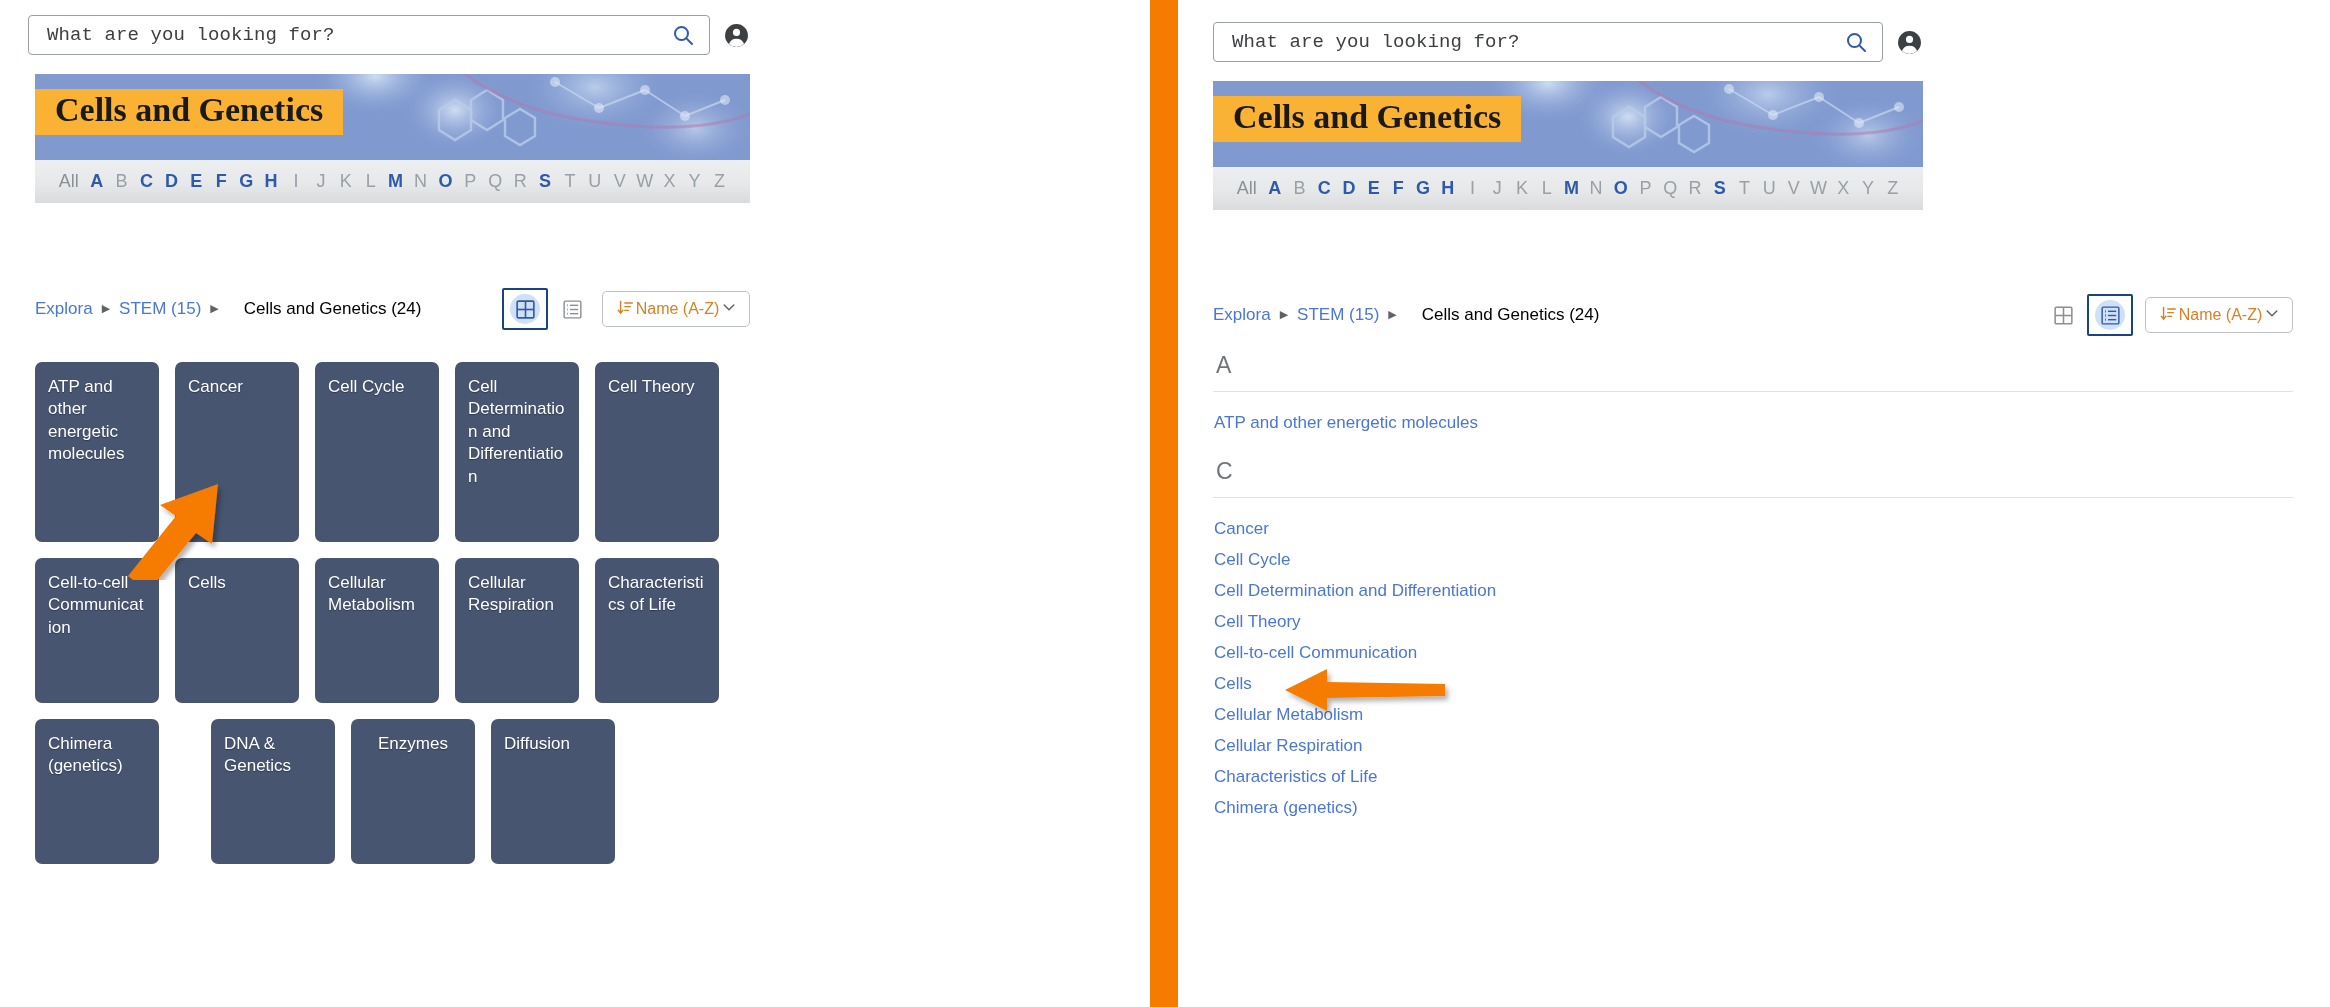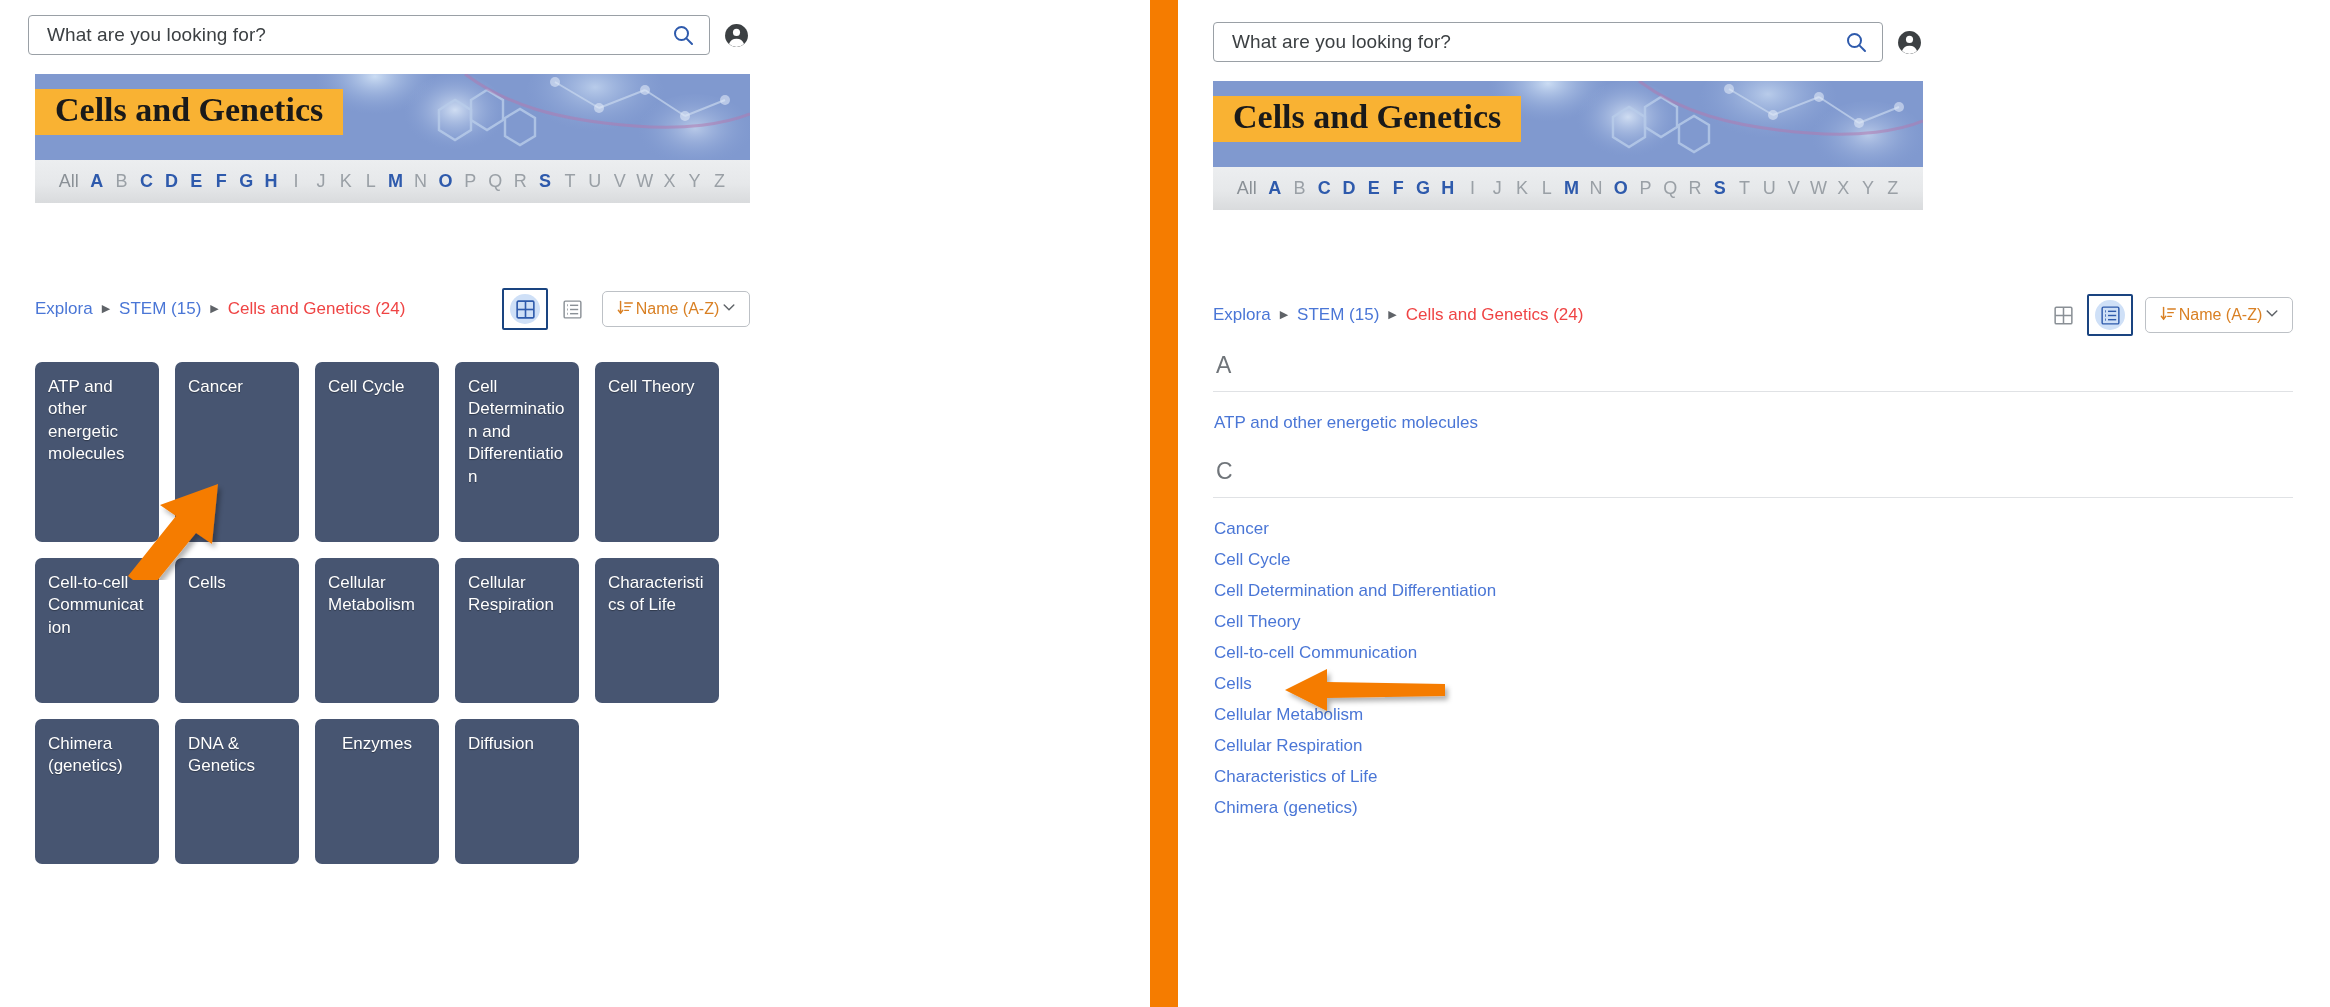"What are you looking for?" .searchbar-row { font-family: none -> Liberation Mono, monospace }
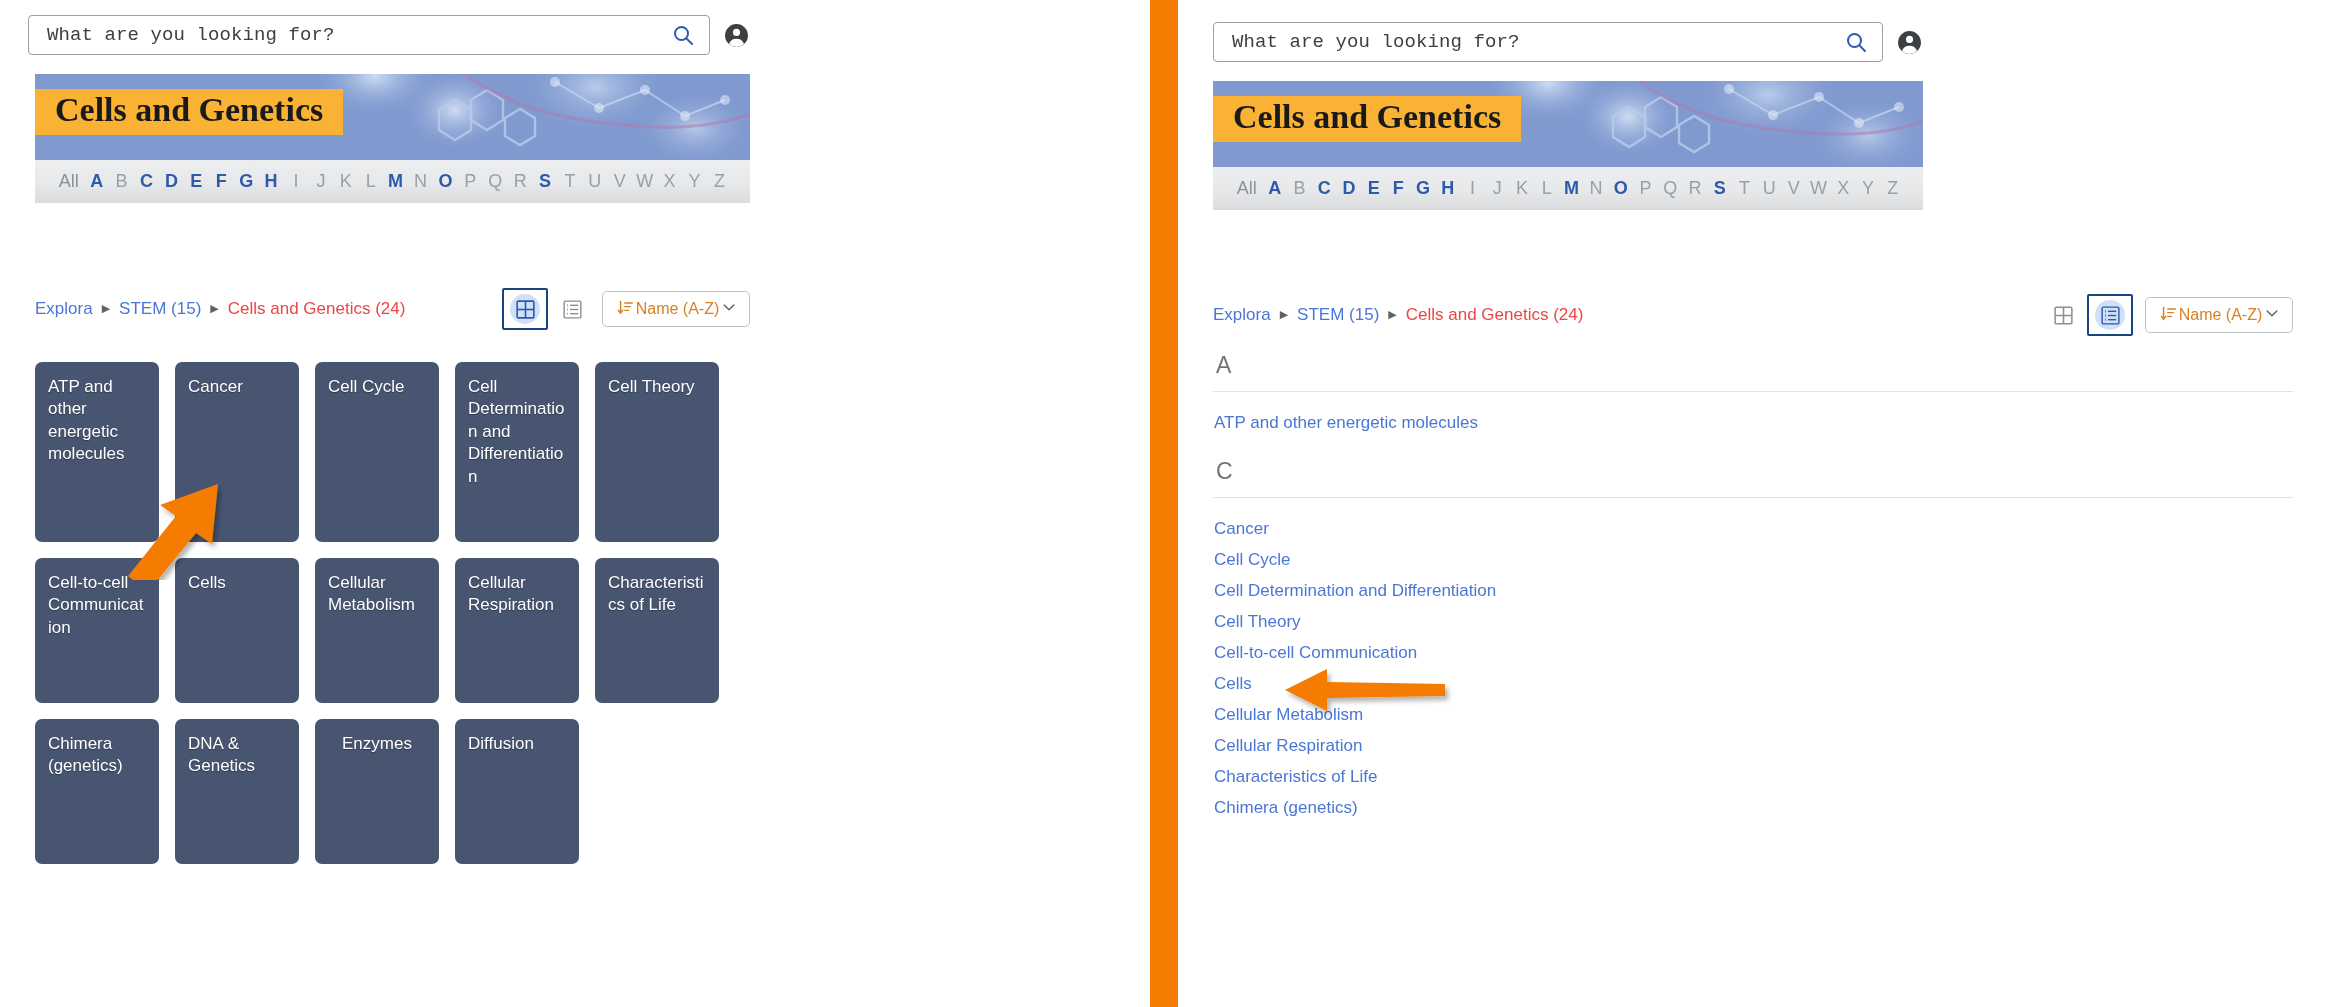"Cells and Genetics (24)" .crumb-current { color: #ef4444 -> #000000; margin-left: none -> 16px }
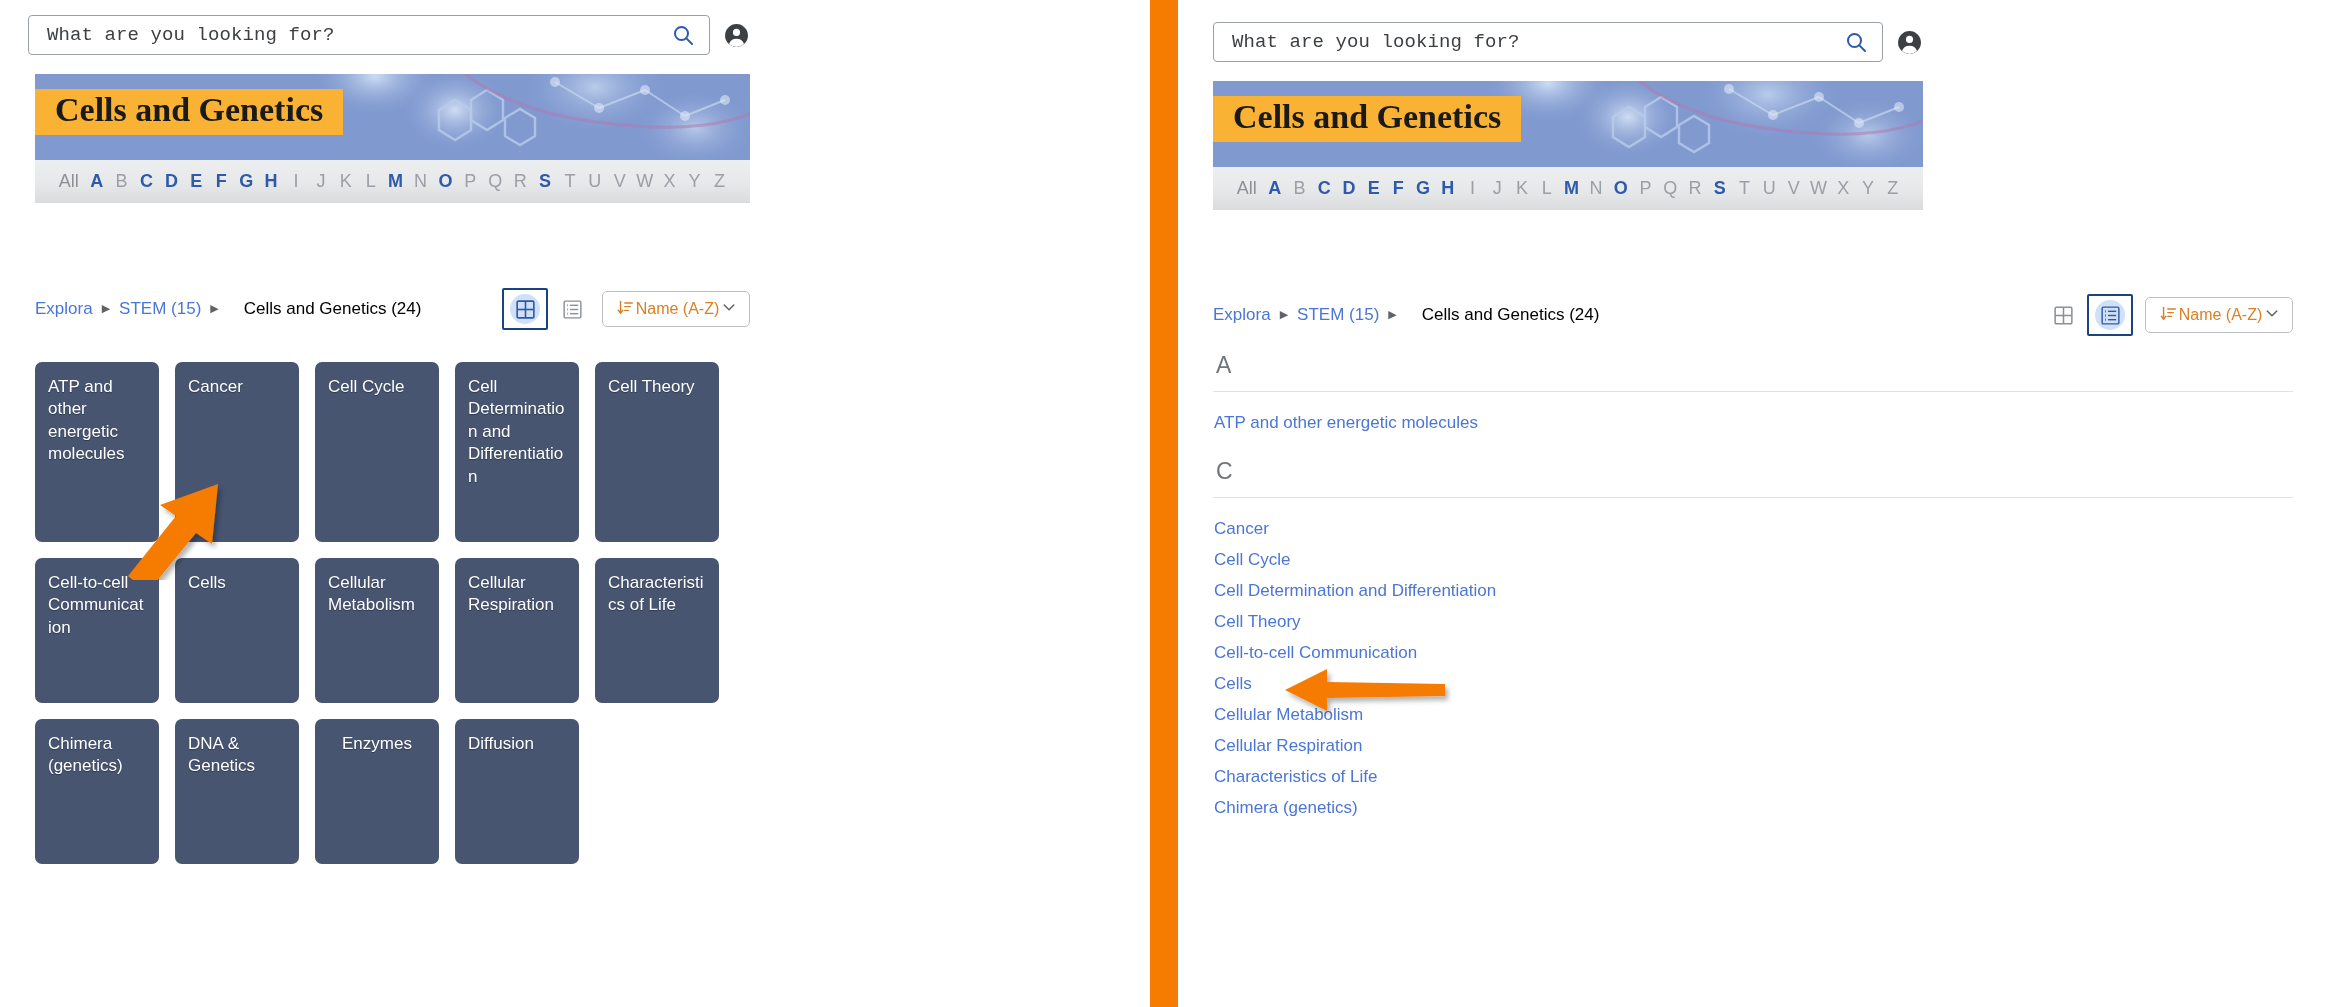"DNA & Genetics" div.tile { margin-left: none -> 36px }
